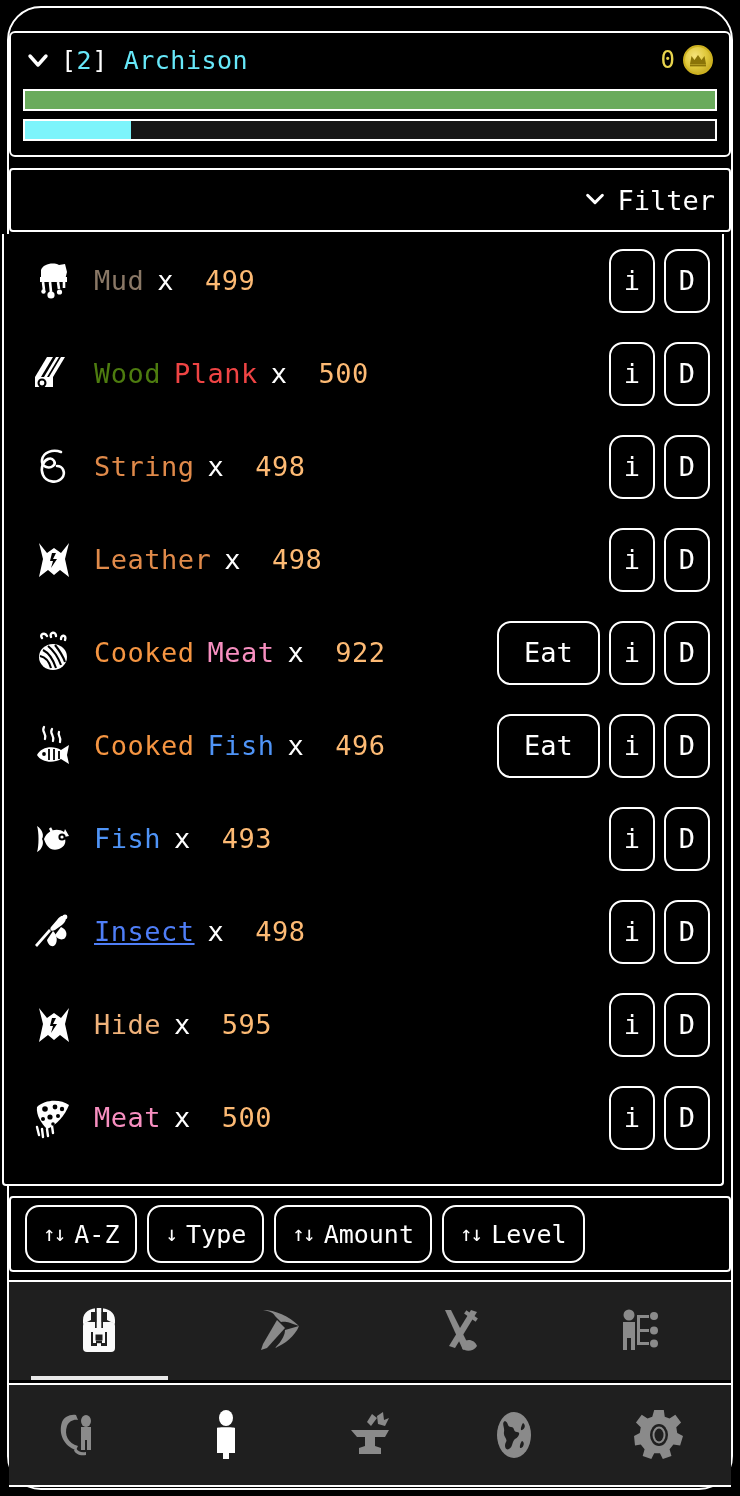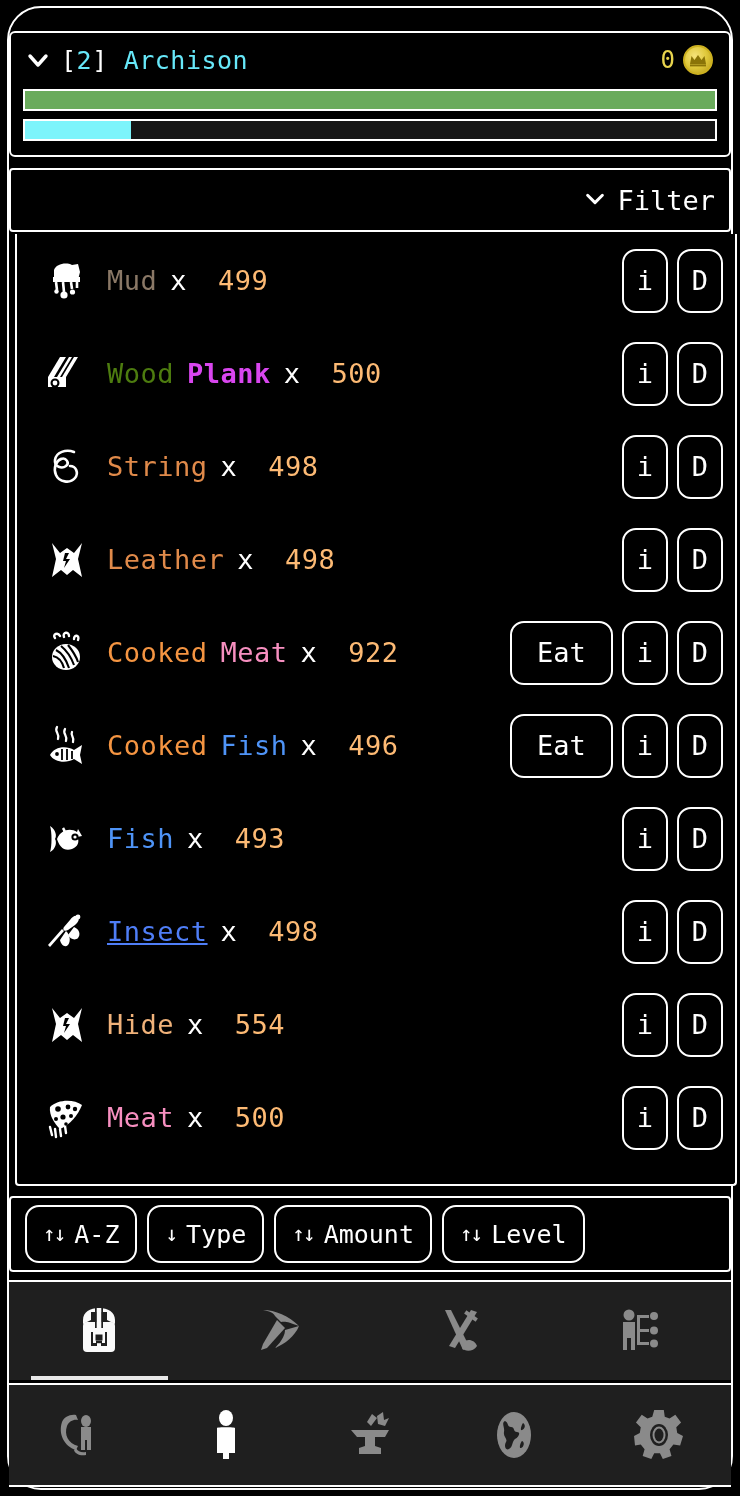"Mud" .inv-list-wrap { left: 15px -> 2px }
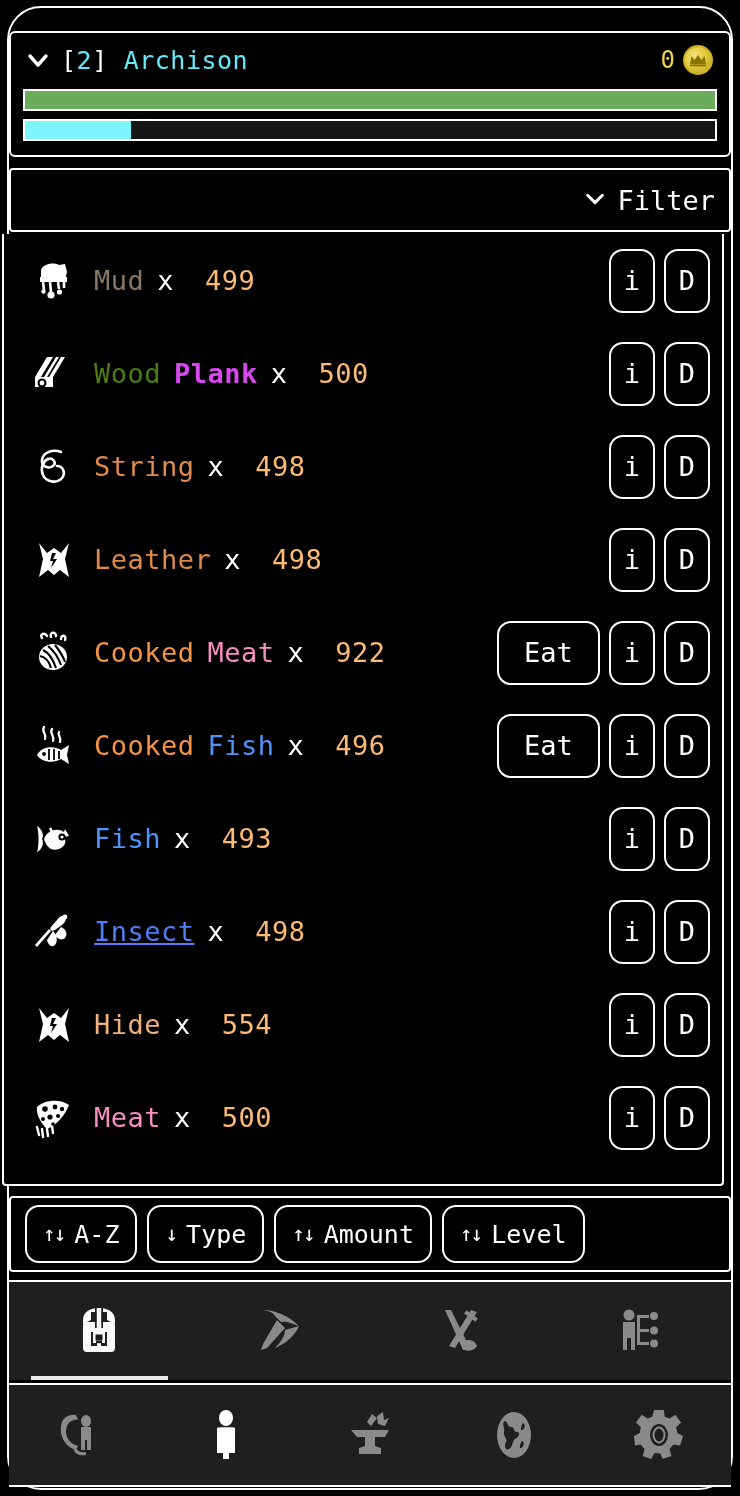"Plank" span.w2 { color: #d946ef -> #ef4444; font-weight: bold -> none }
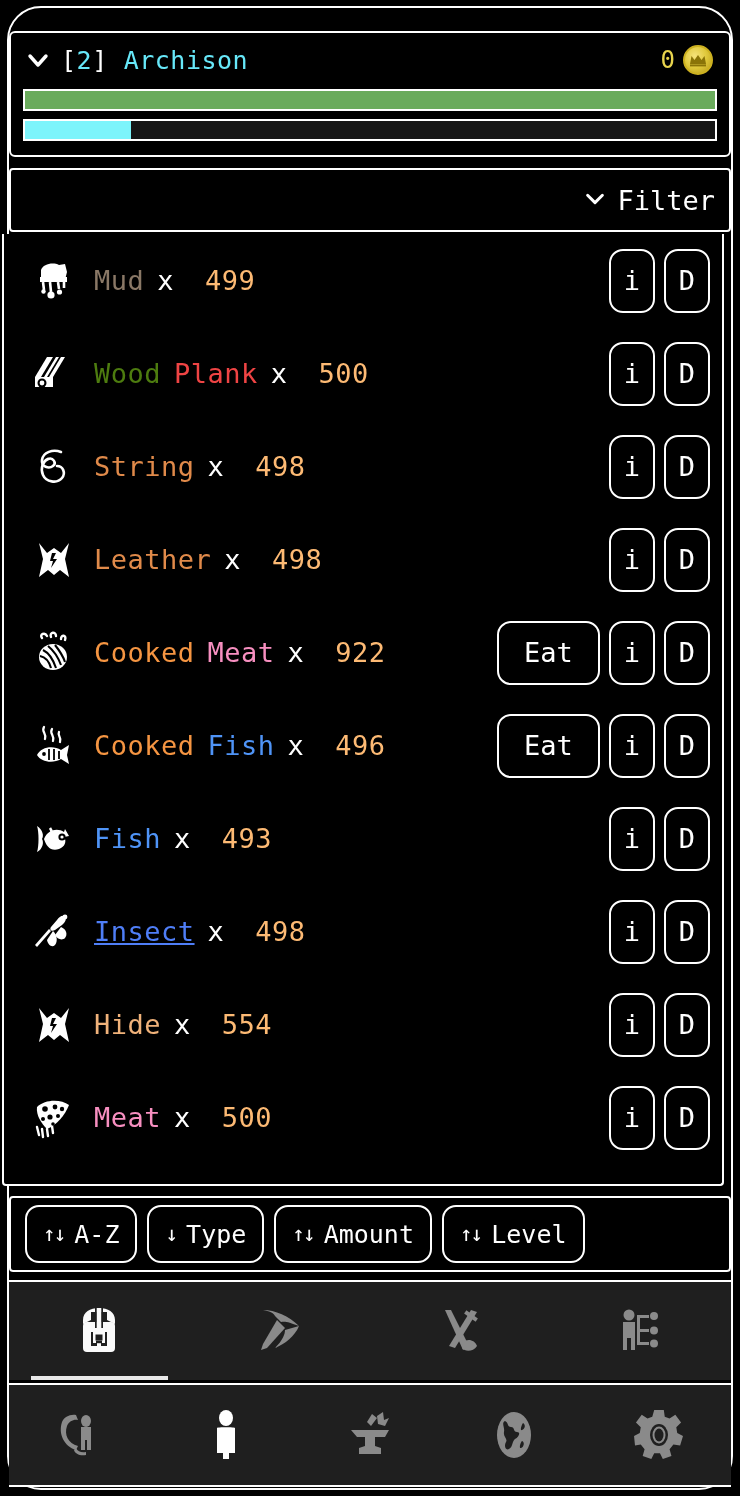"554" span.qty { text: 554 -> 595 }
